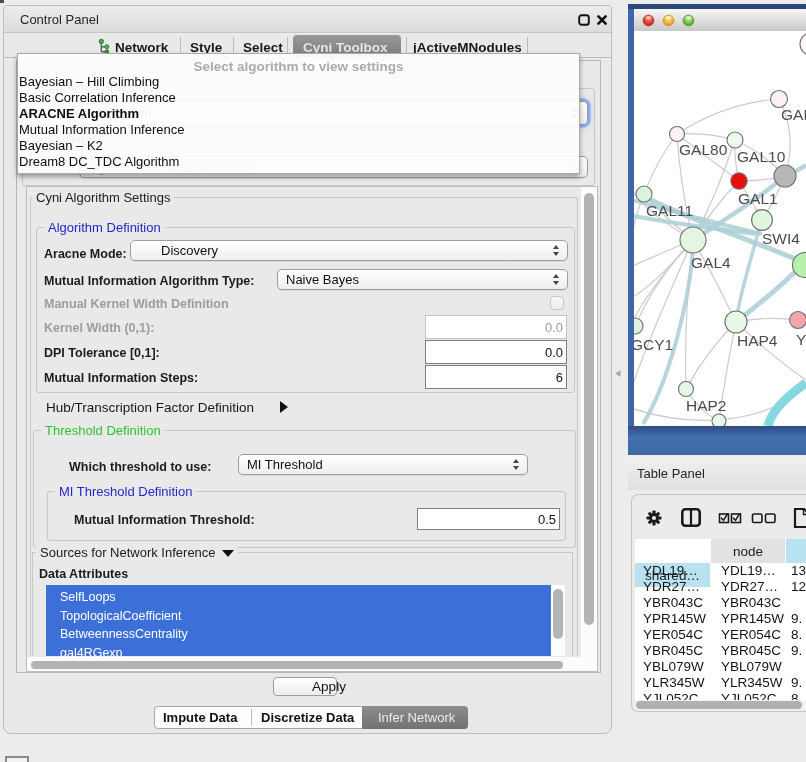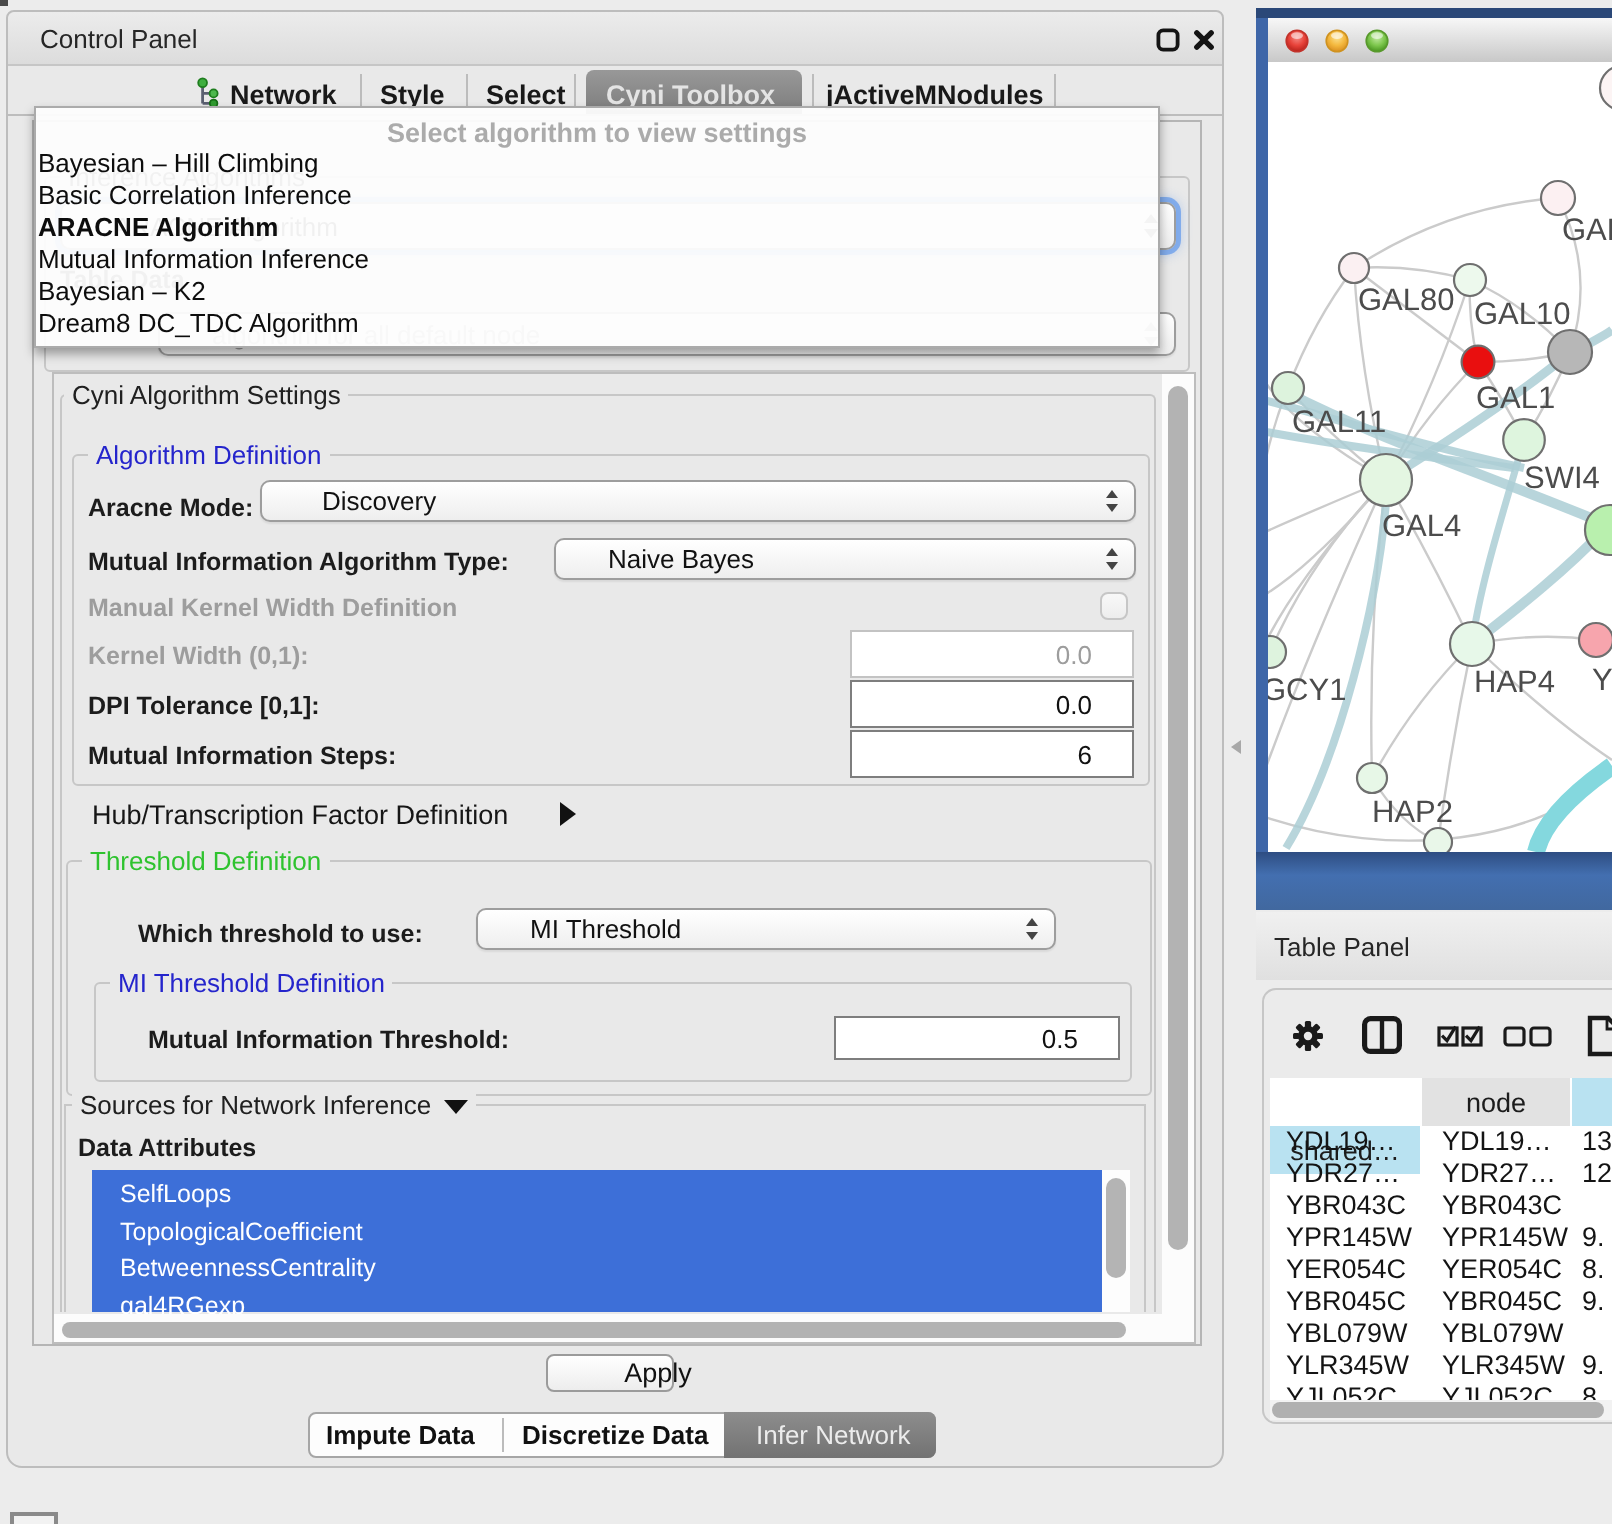"Naive Bayes" .combo { padding-left: 26px -> 8px }
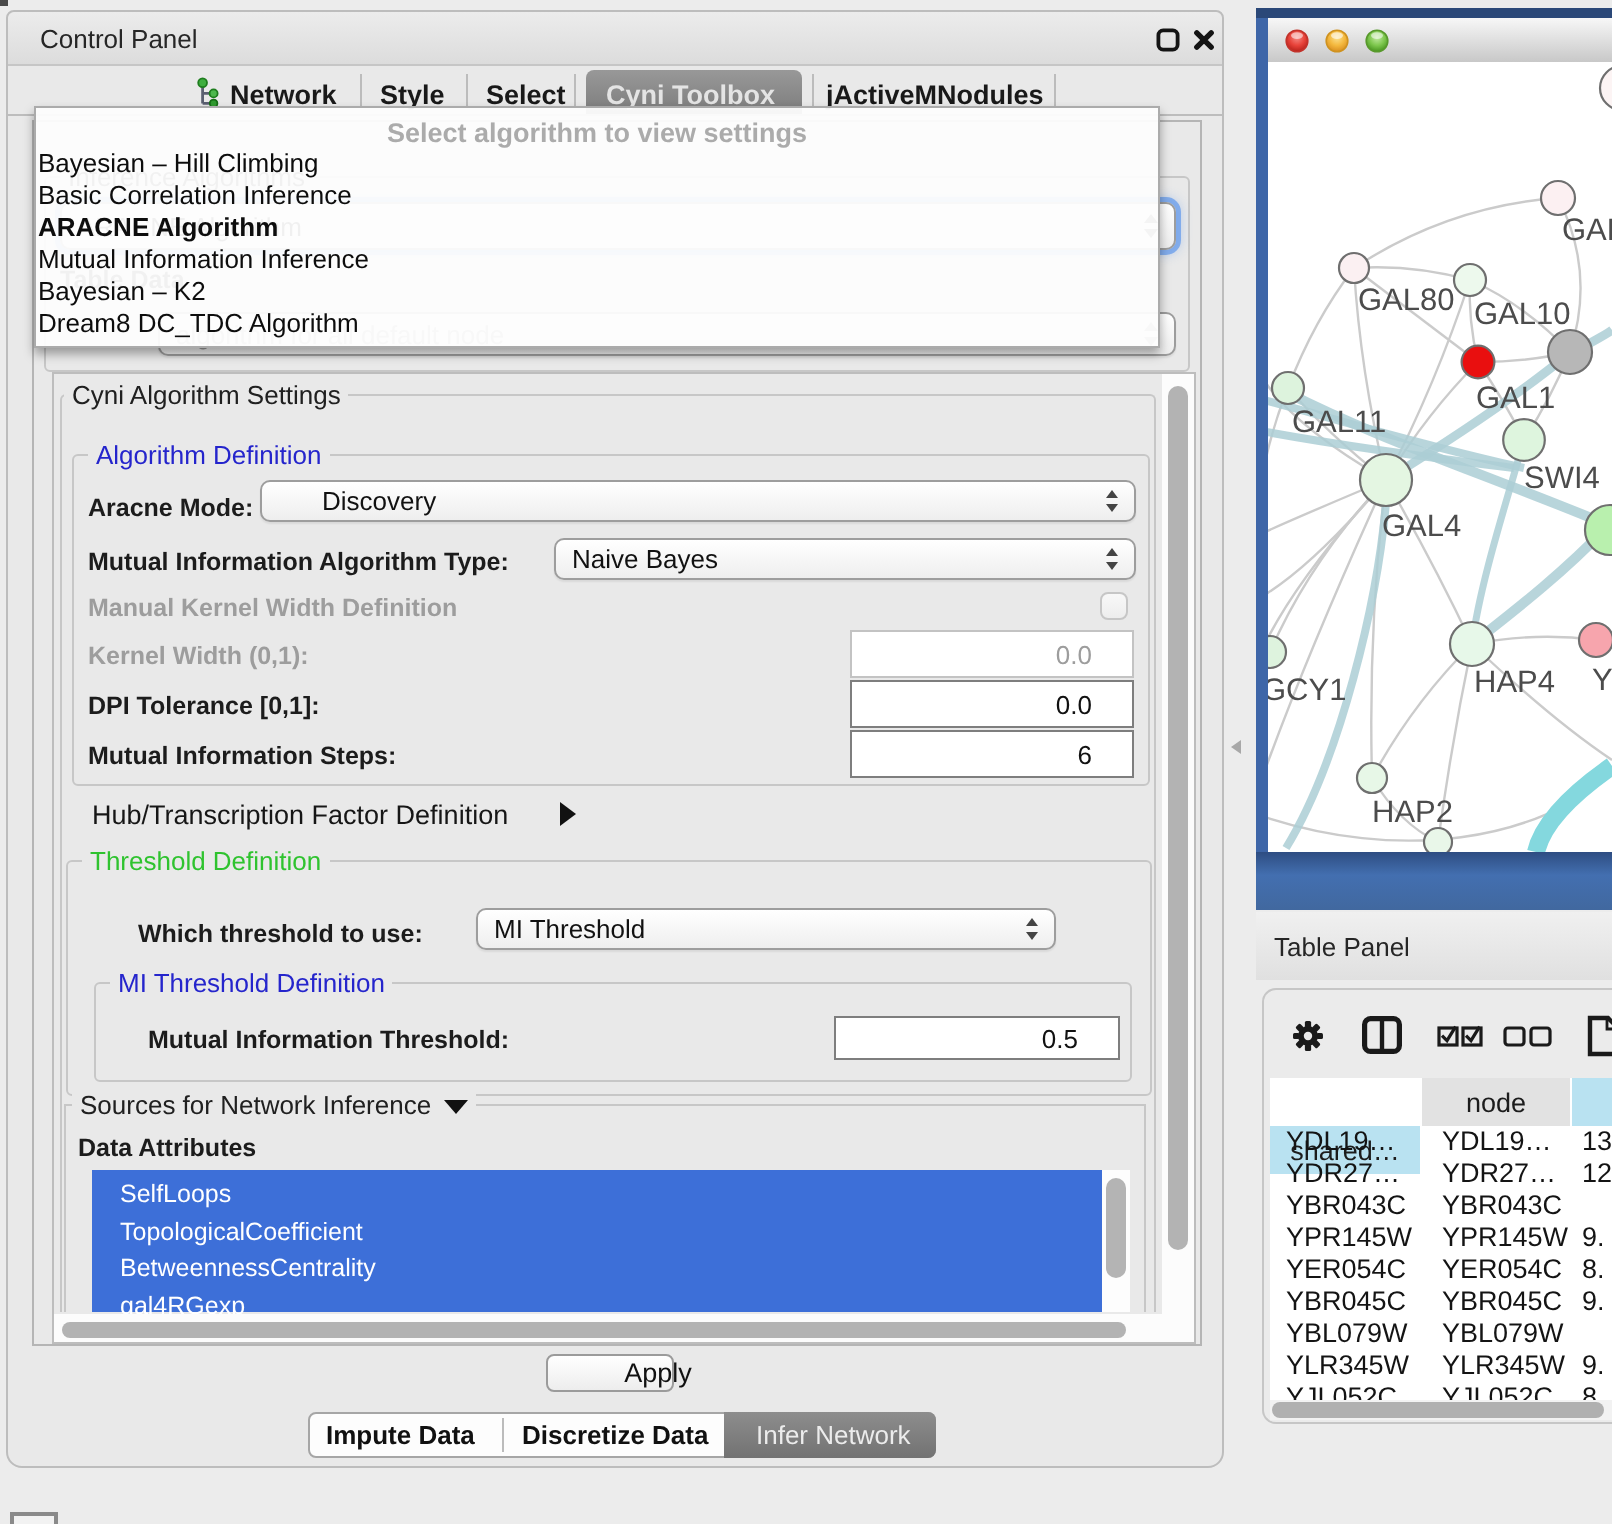"0.0" .fld { padding-right: 20px -> 3px }
